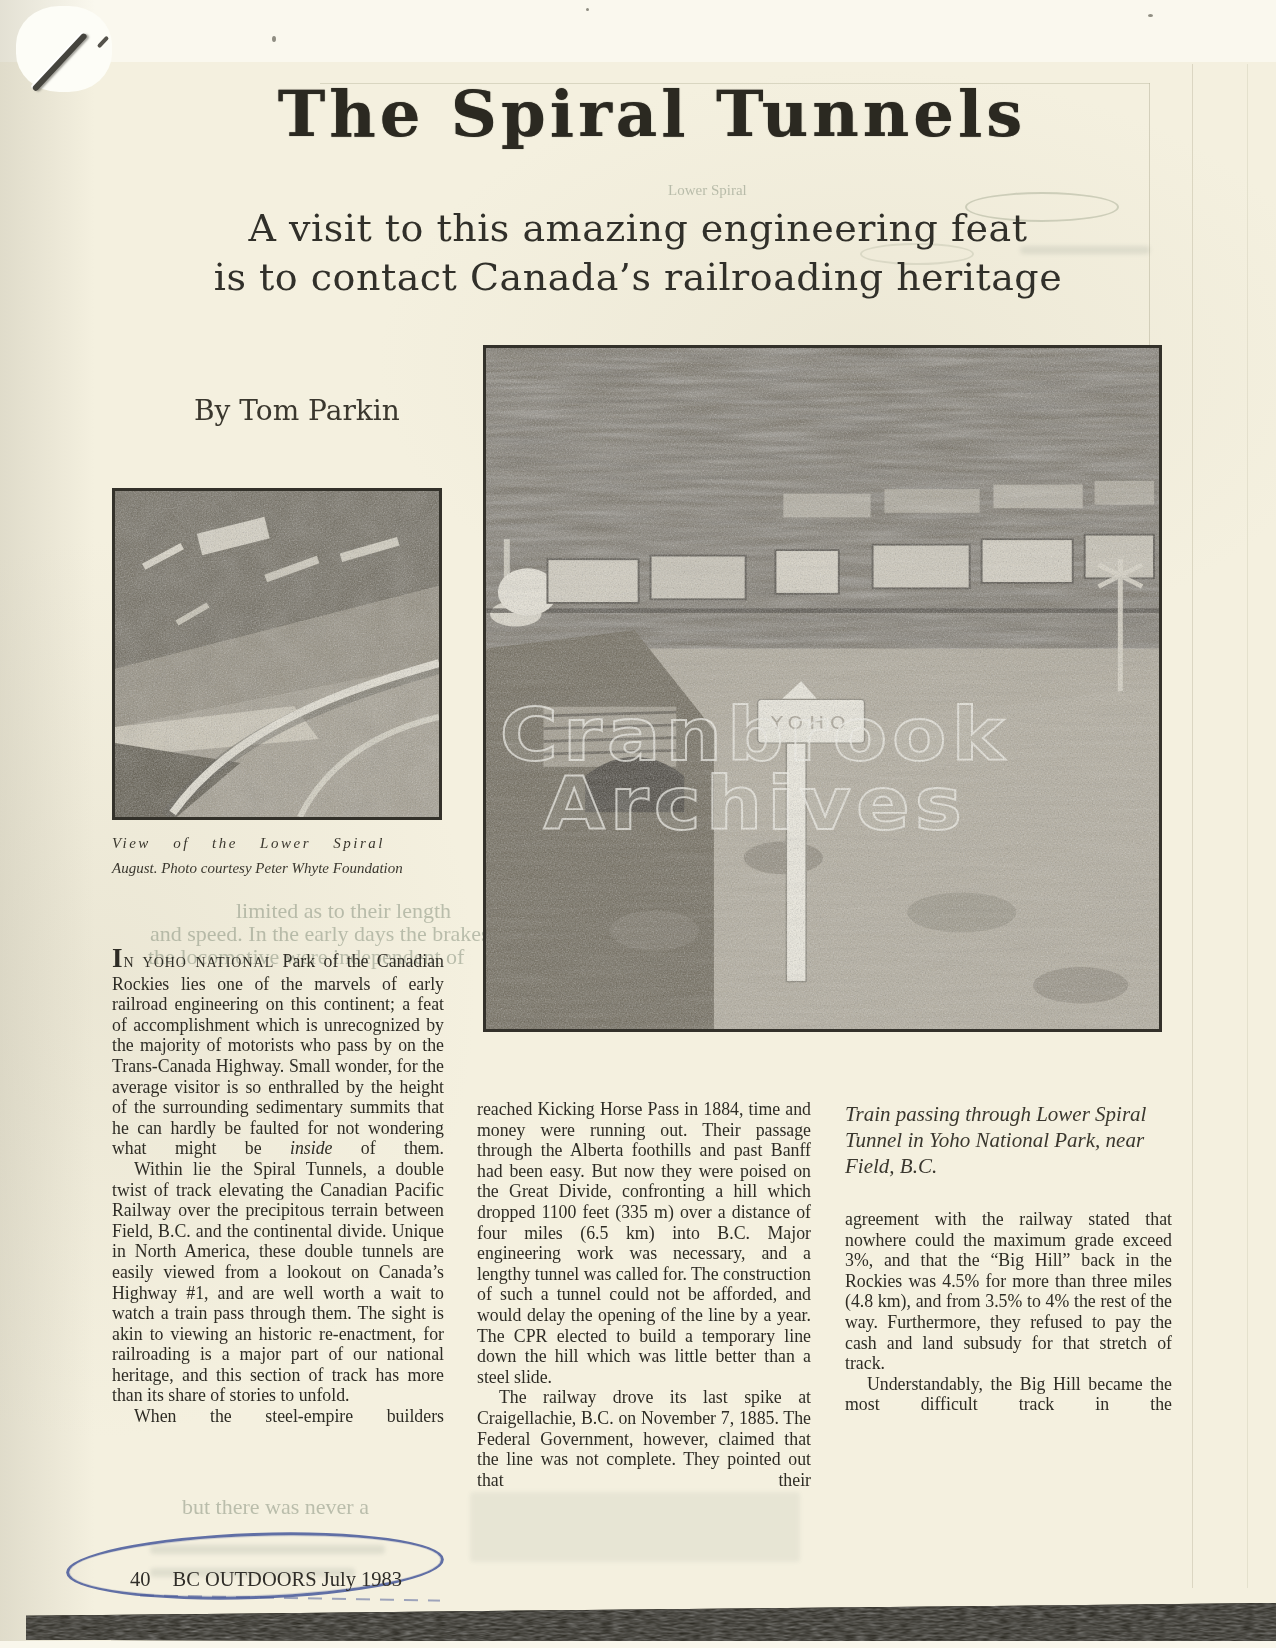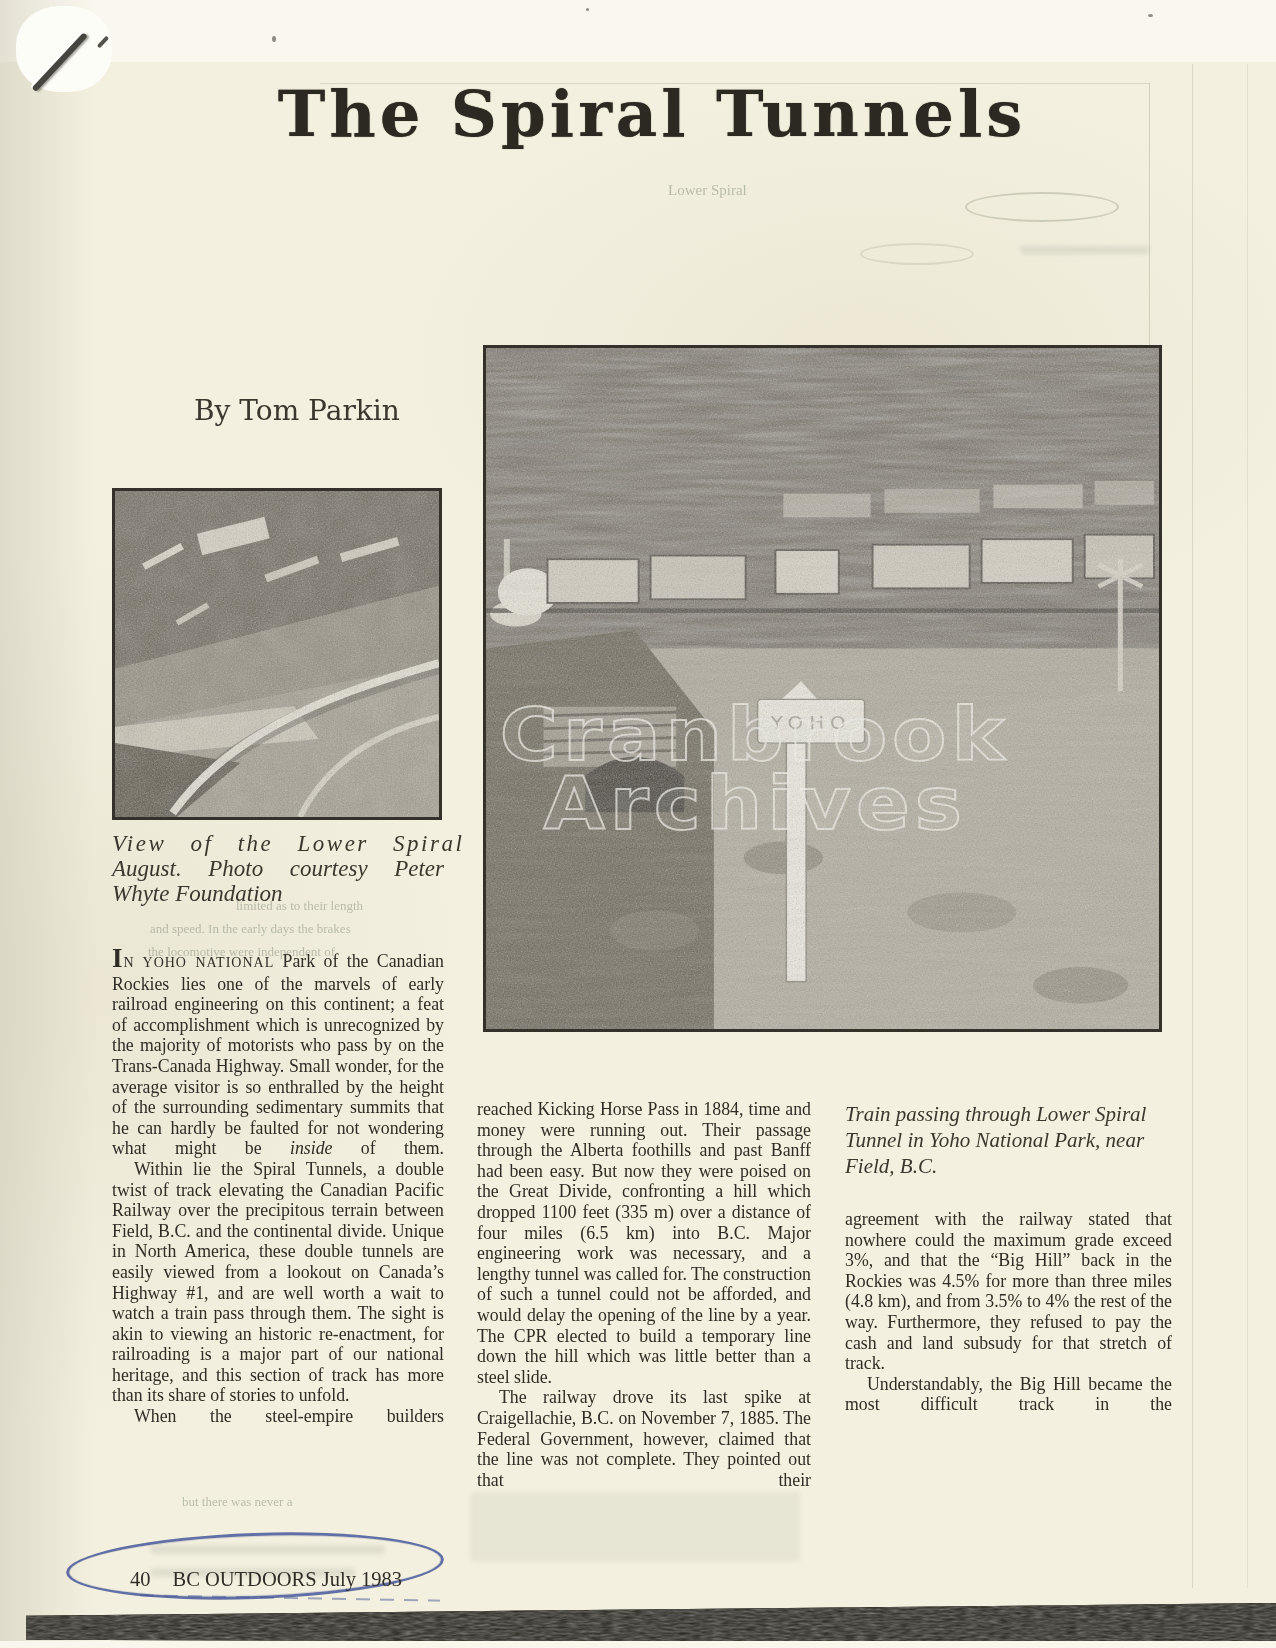"A visit to this amazing" div.subtitle { html: none -> <div> <div>A visit to this amazing engineering feat</div> <div>is to contact Canada’s railroading heritage</div> </div> }
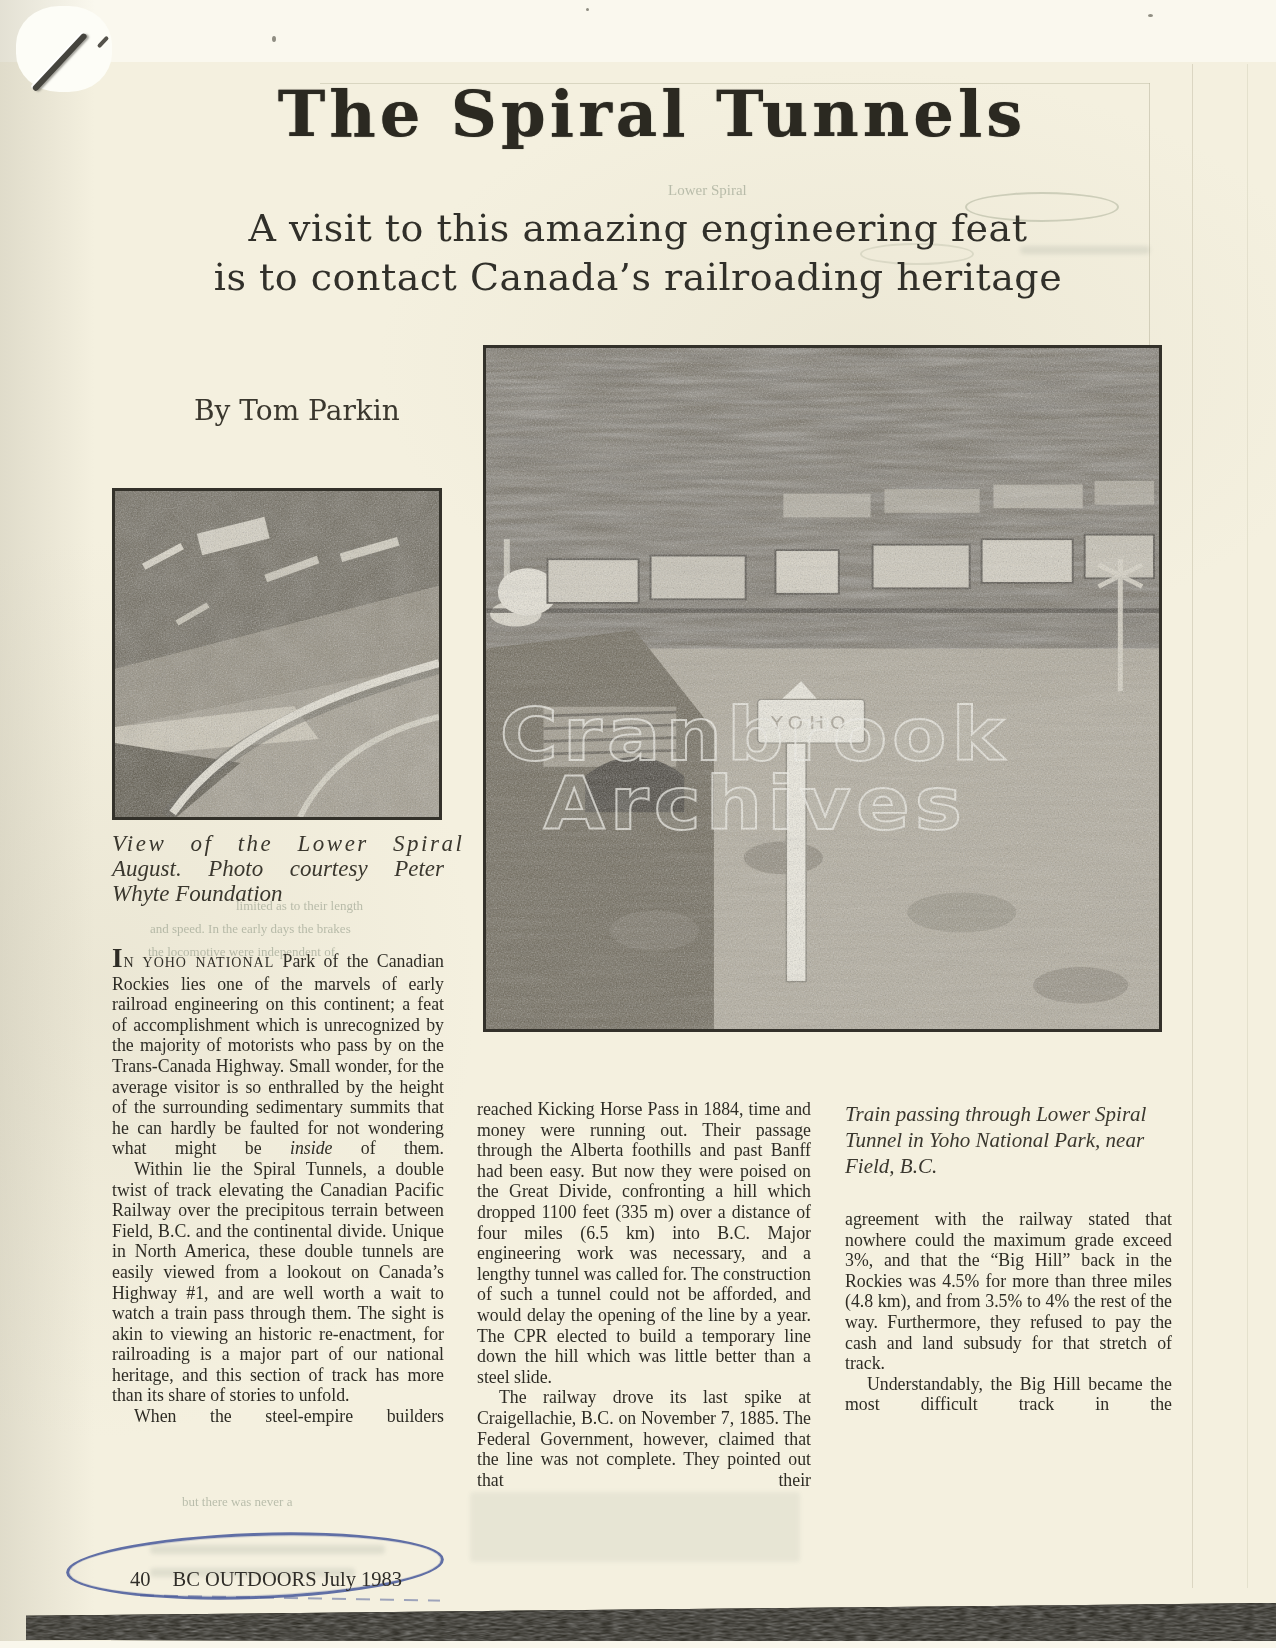"View of the Lower Spiral" .caption { font-size: 23px -> 15px }
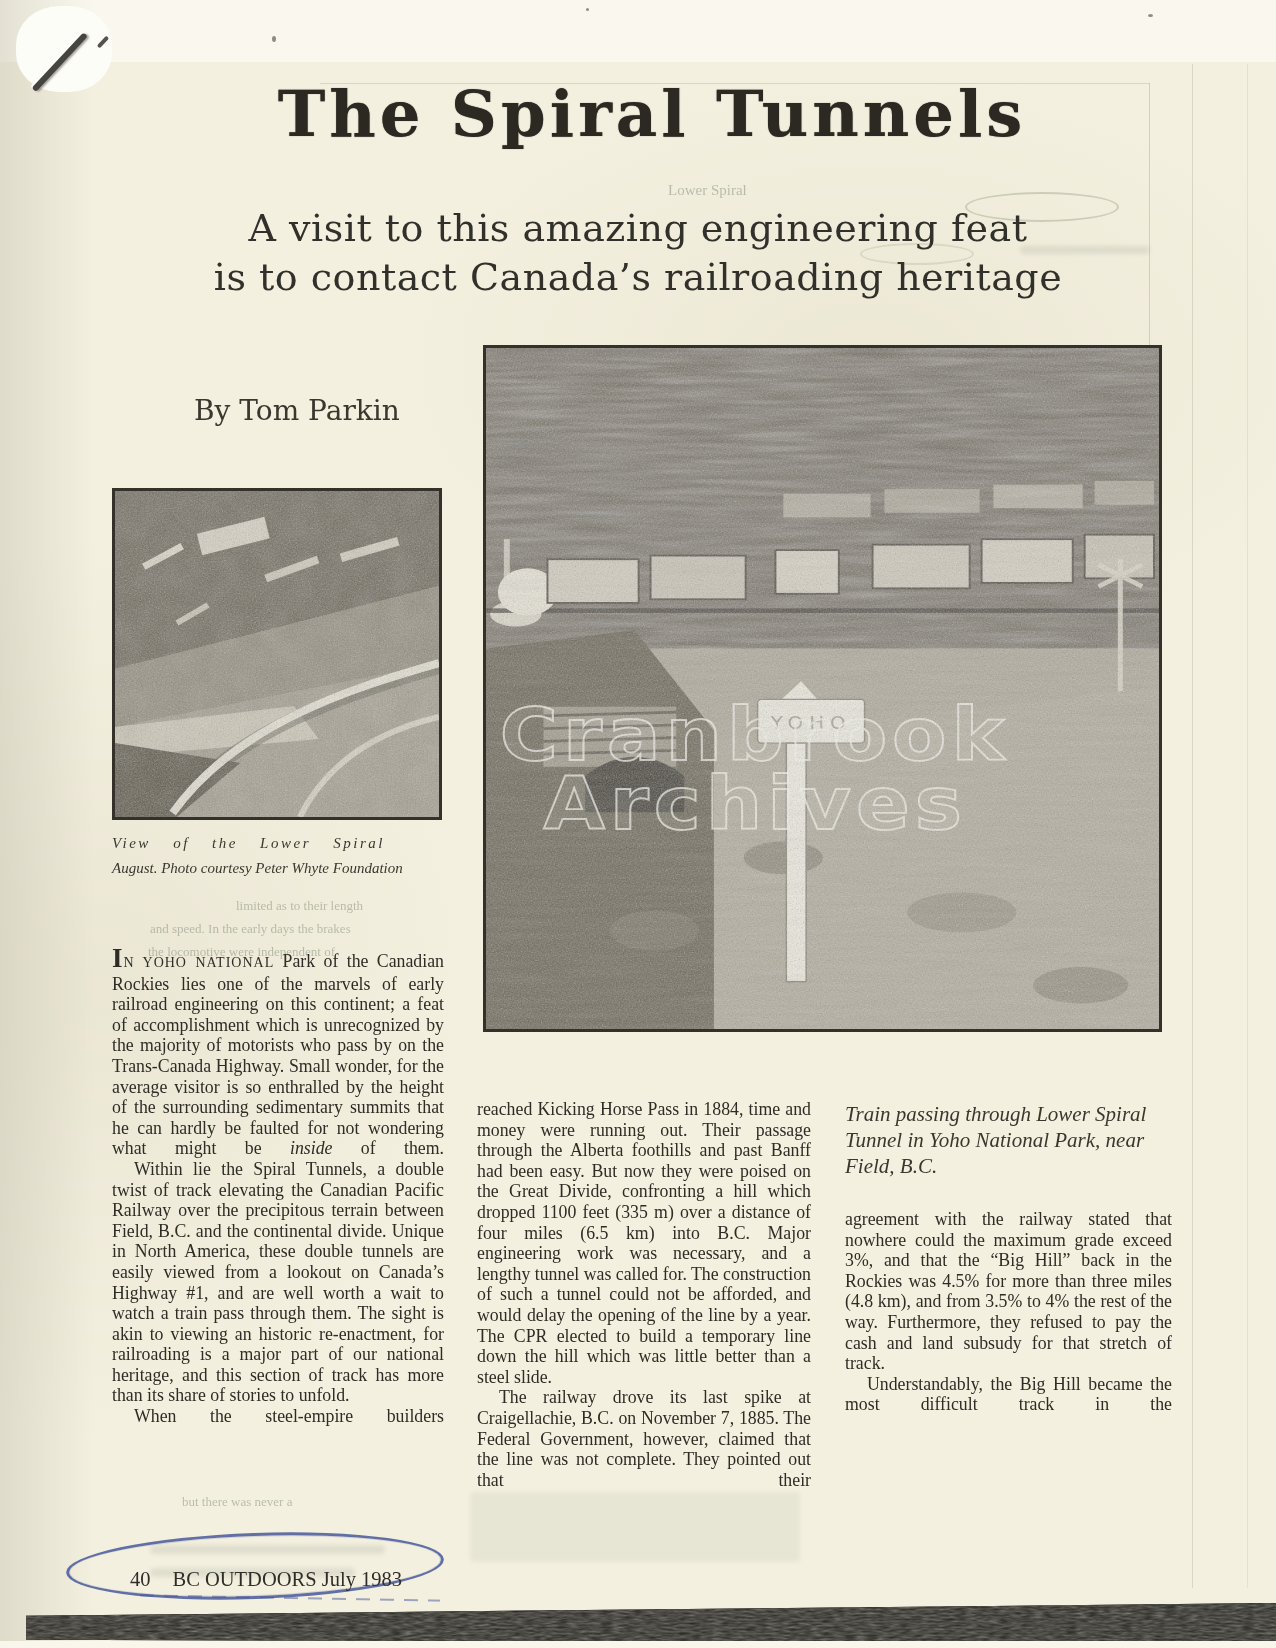"limited as to their length" .ghost { font-size: 13px -> 22px }
